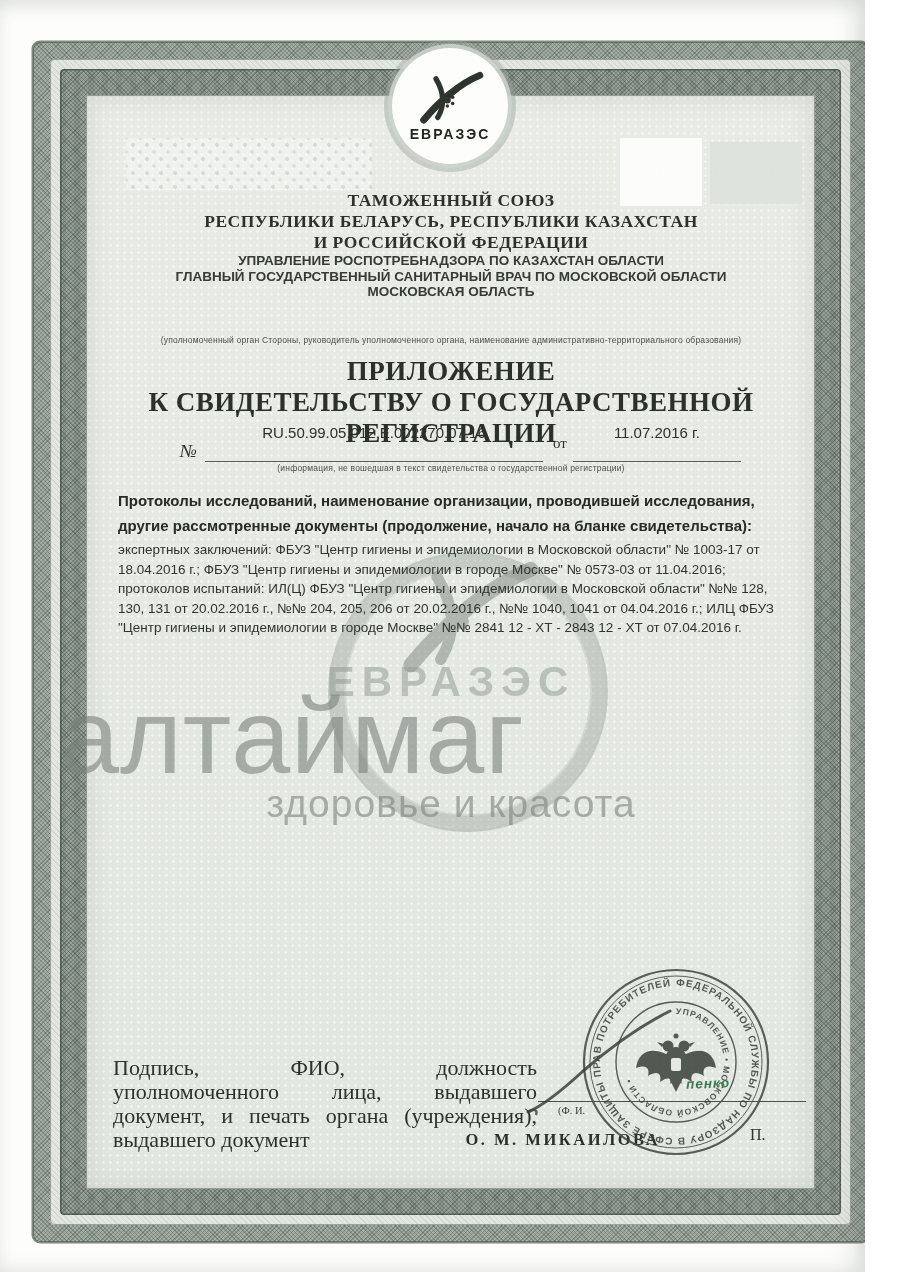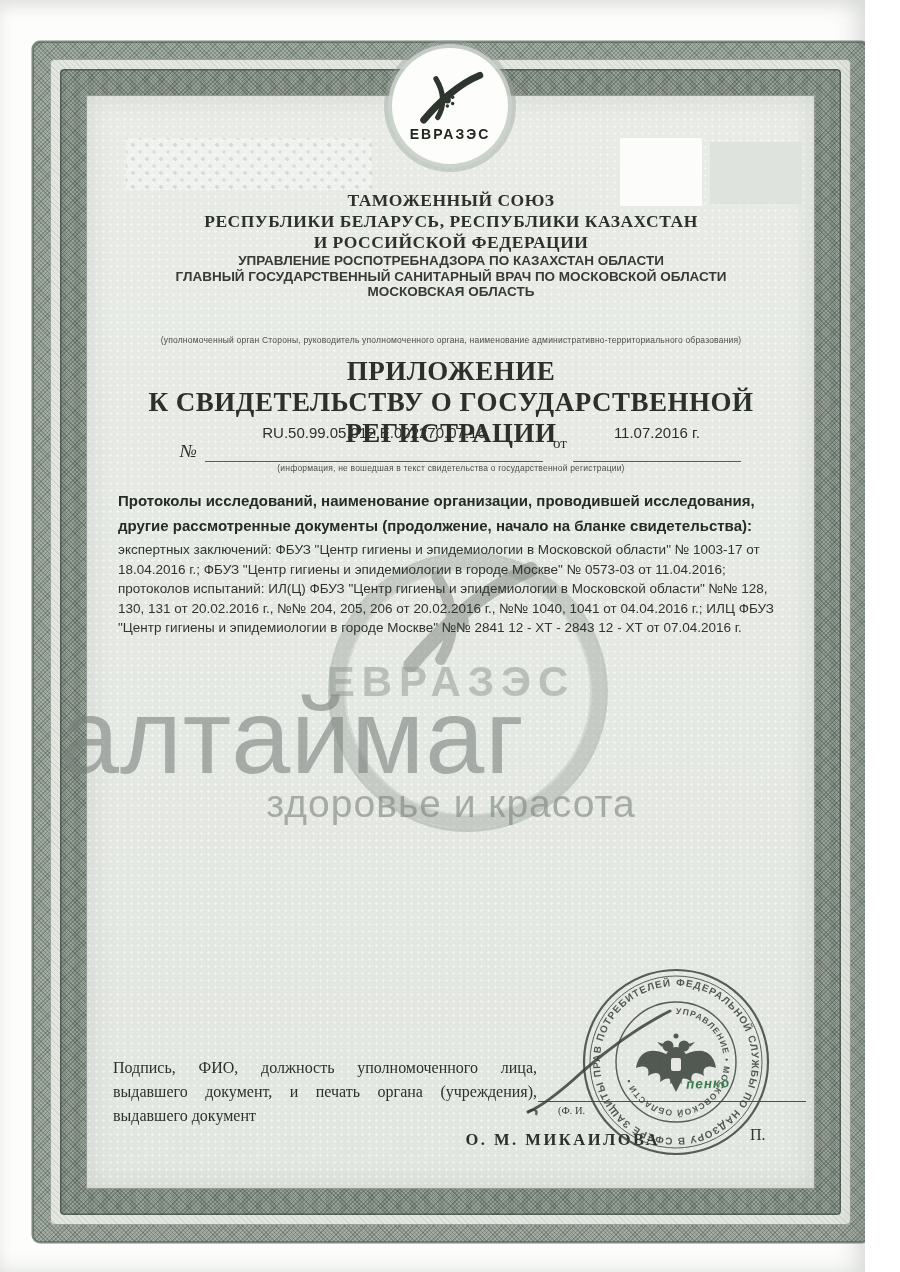"Подпись, ФИО, должность уполномоченного" .footer-left { font-size: 16px -> 22px }
